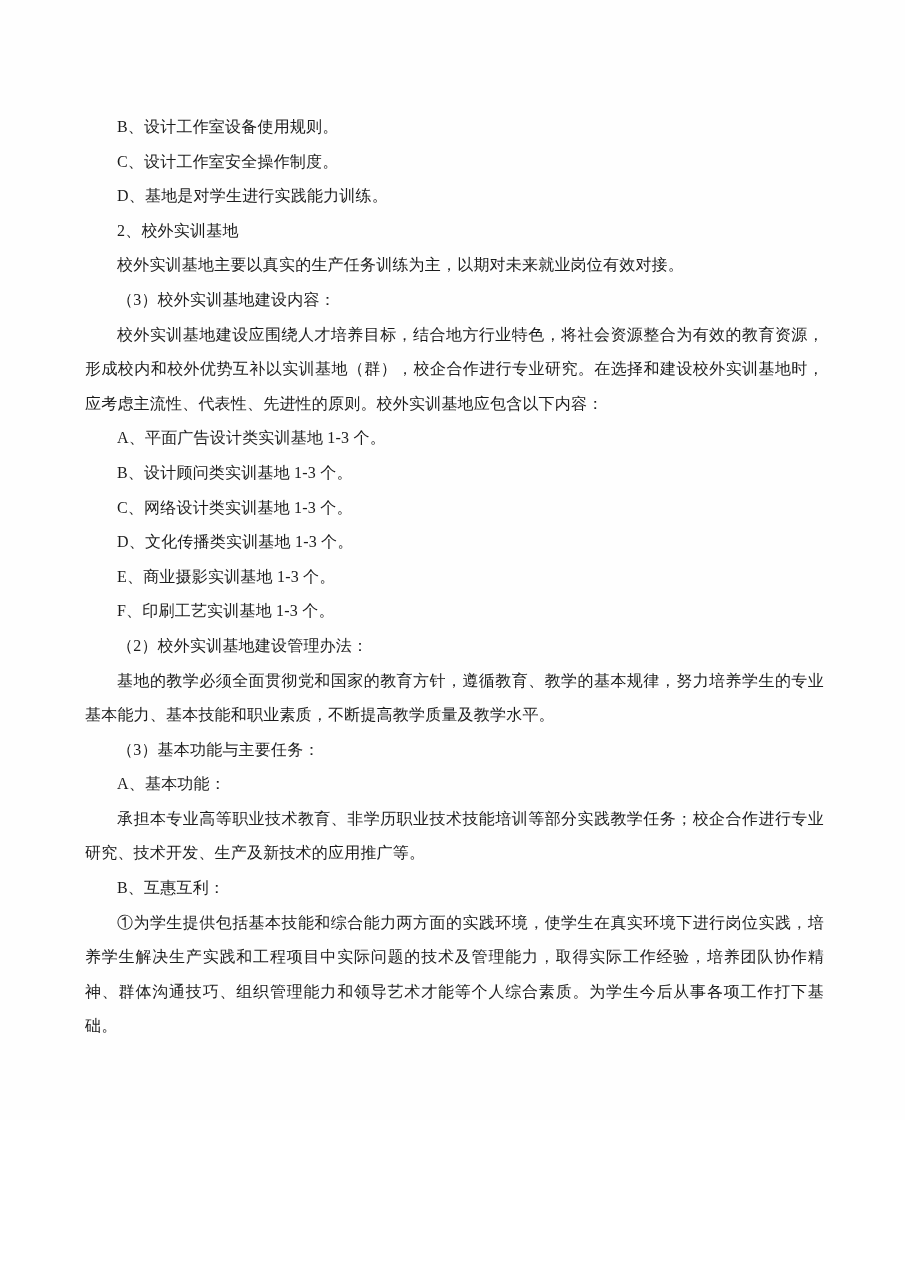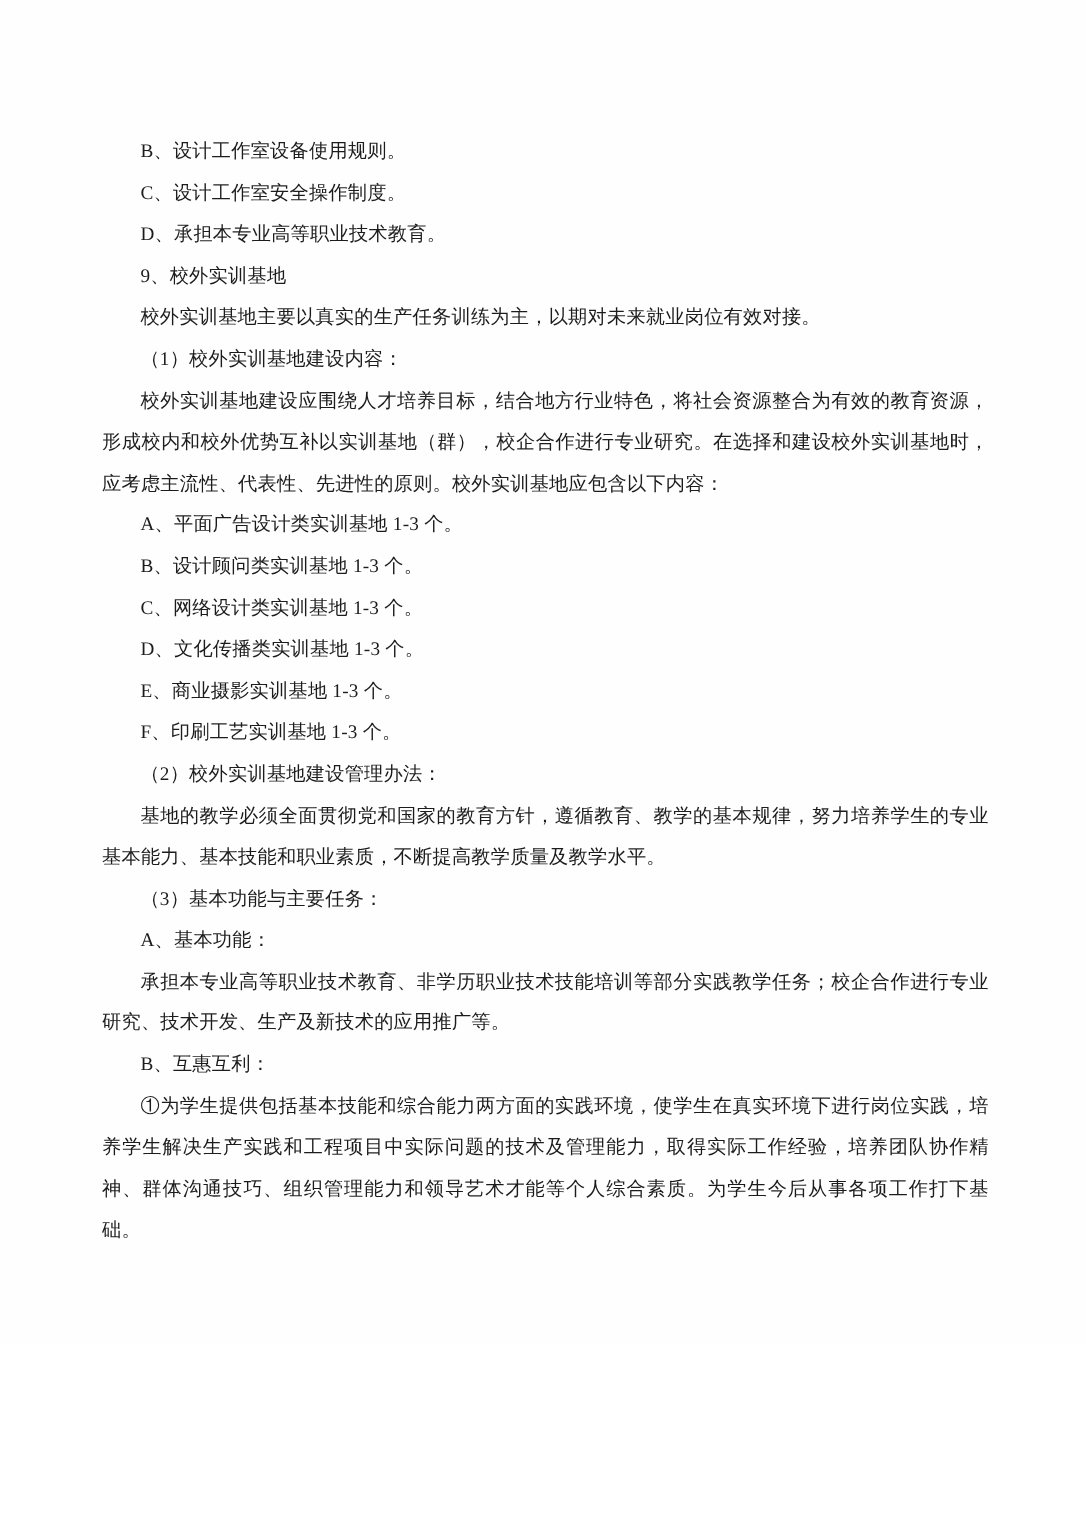"D、承担本专业高等职业技术教育。" p { text: 承担本专业高等职业技术教育 -> 基地是对学生进行实践能力训练 }
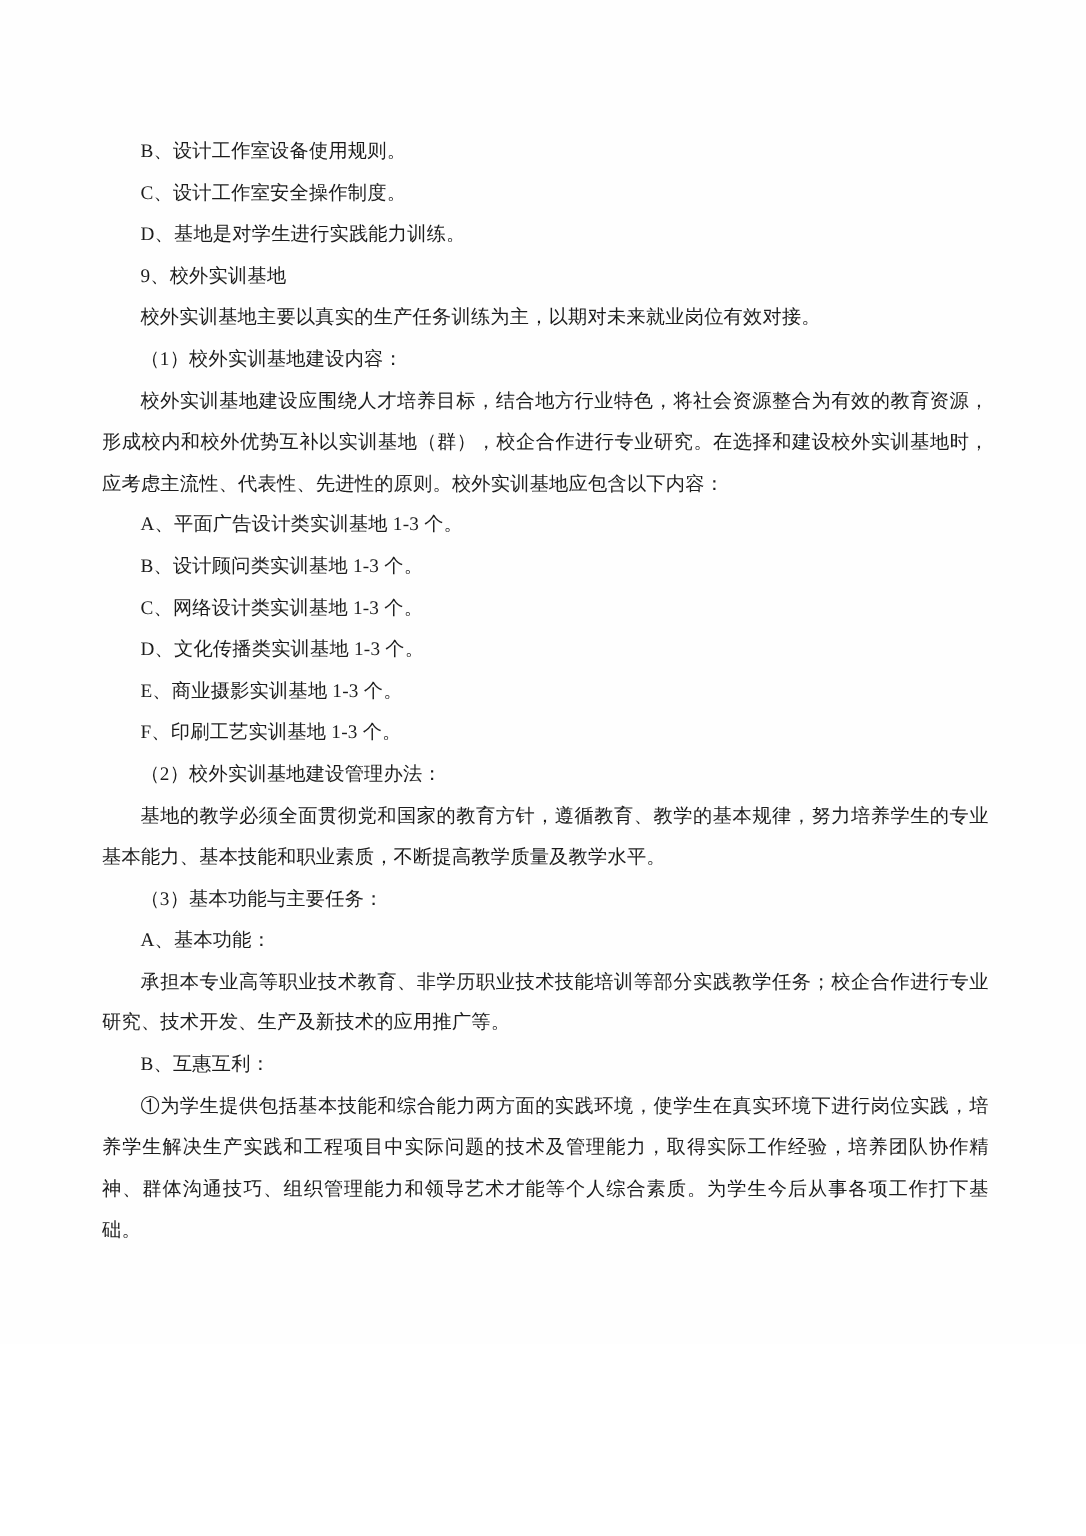"9、校外实训基地" p { text: 9 -> 2 }
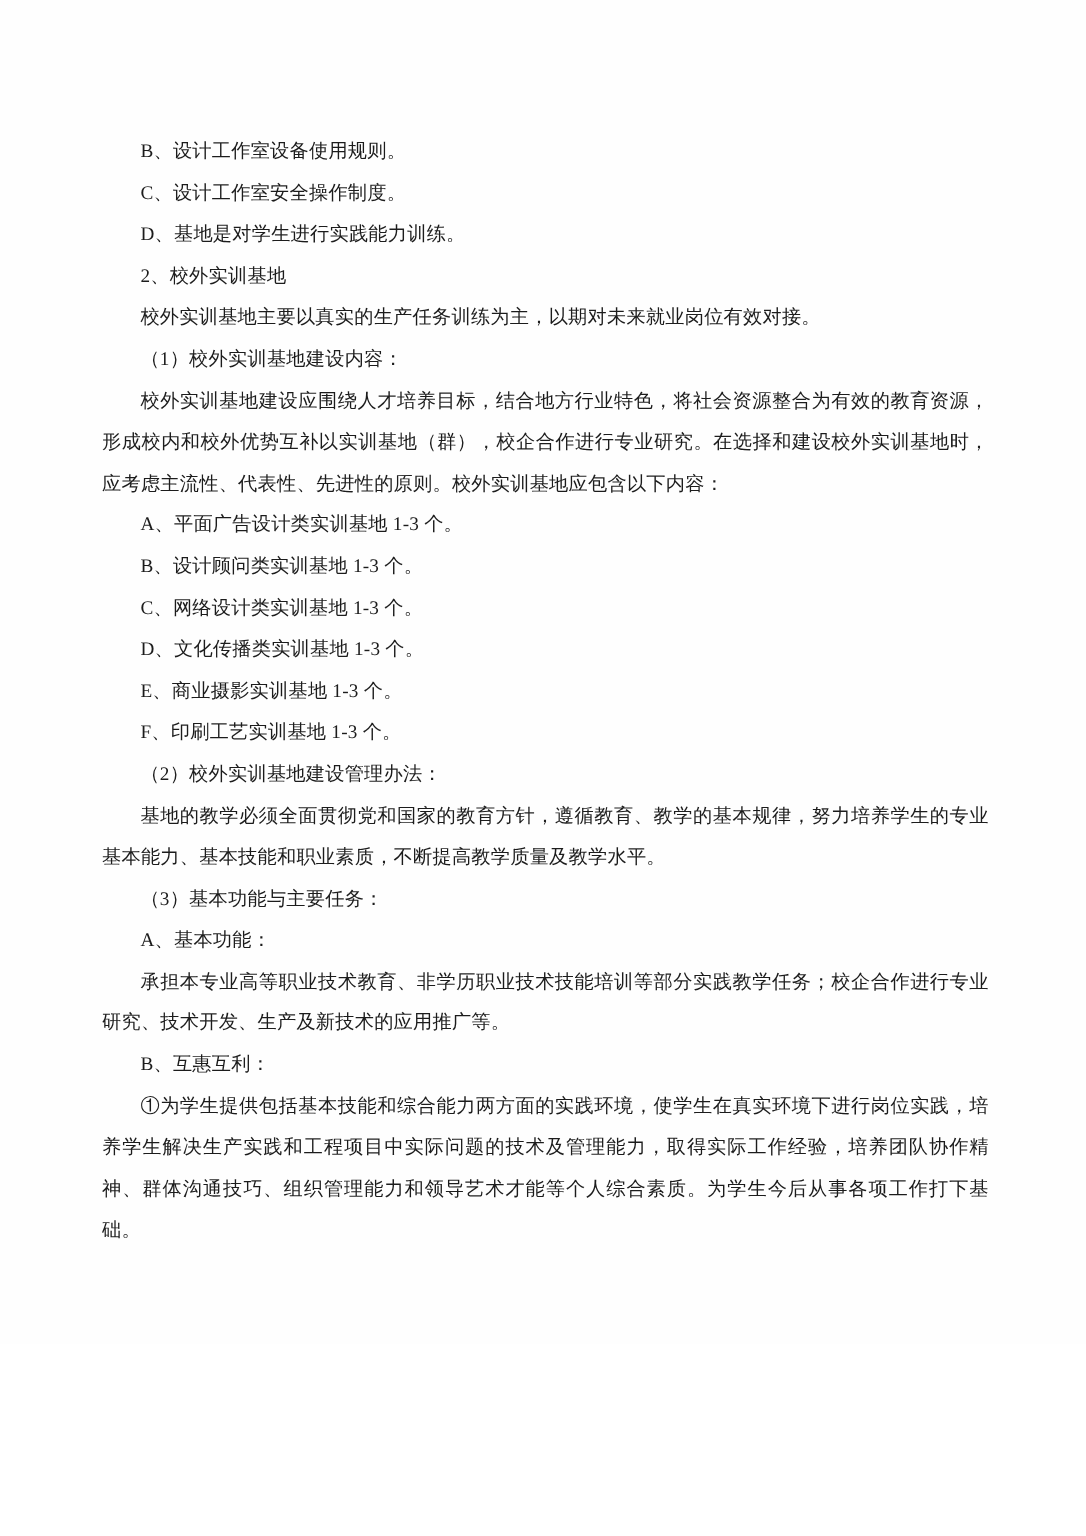"（1）校外实训基地建设内容：" p { text: 1 -> 3 }
